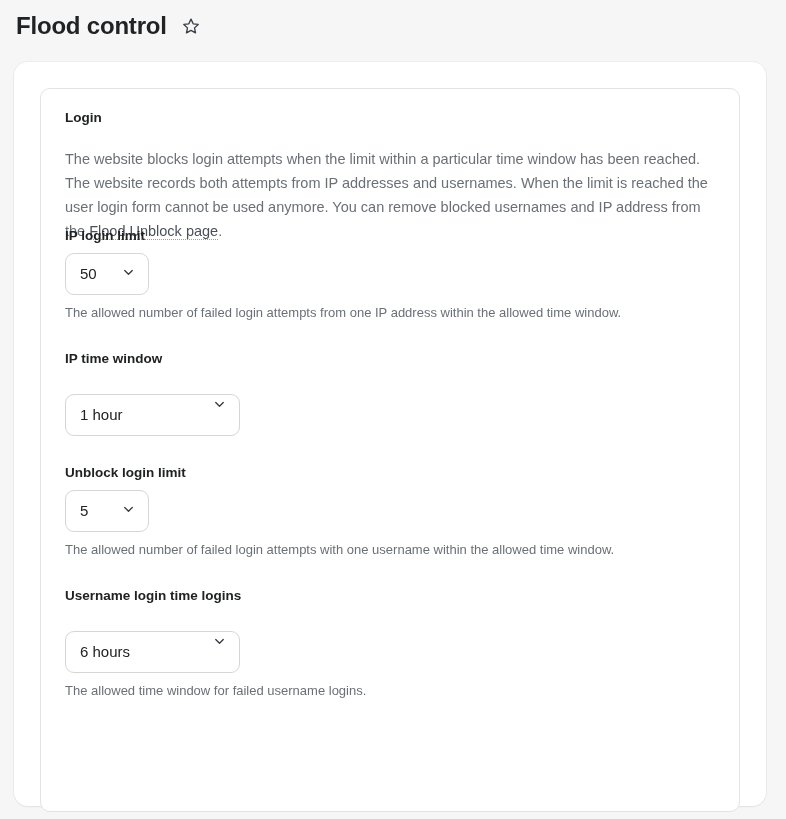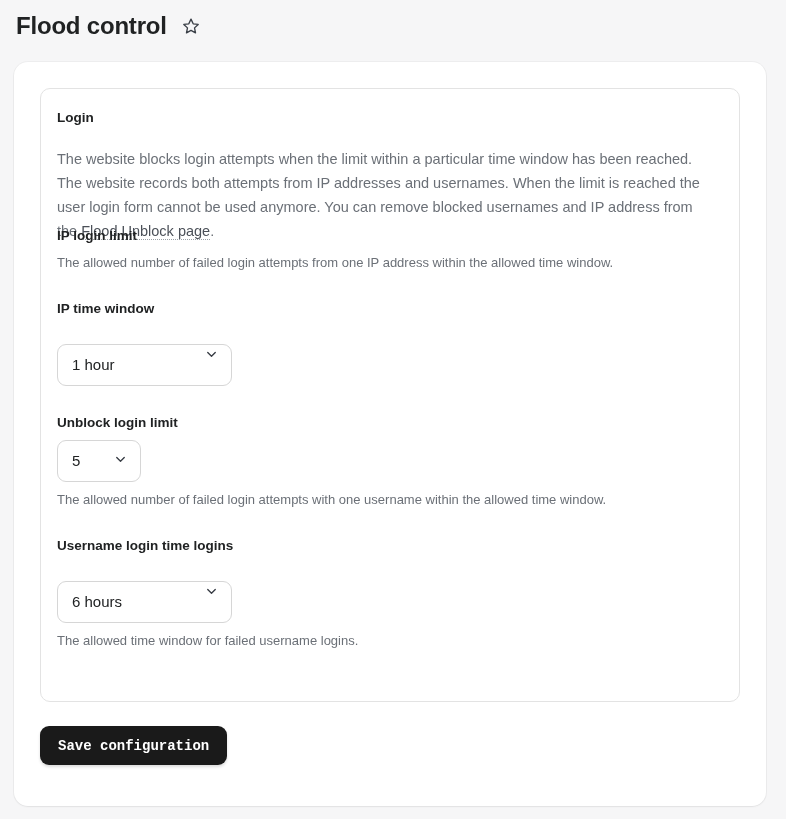"Login" .inner-card { height: 614px -> 724px; padding: 22px 24px 24px 16px -> 22px 24px 24px 24px }
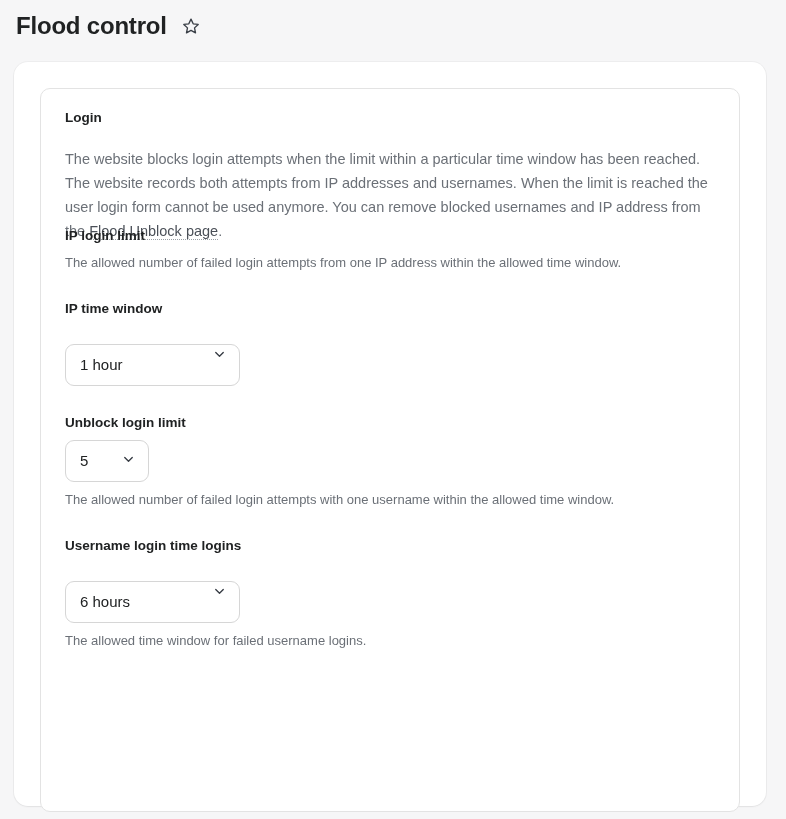"50" div.select-wrap { html: none -> <div> <select> <option>50</option> </select> <span> <svg> <polyline></polyline> </svg> </span> </div> }
